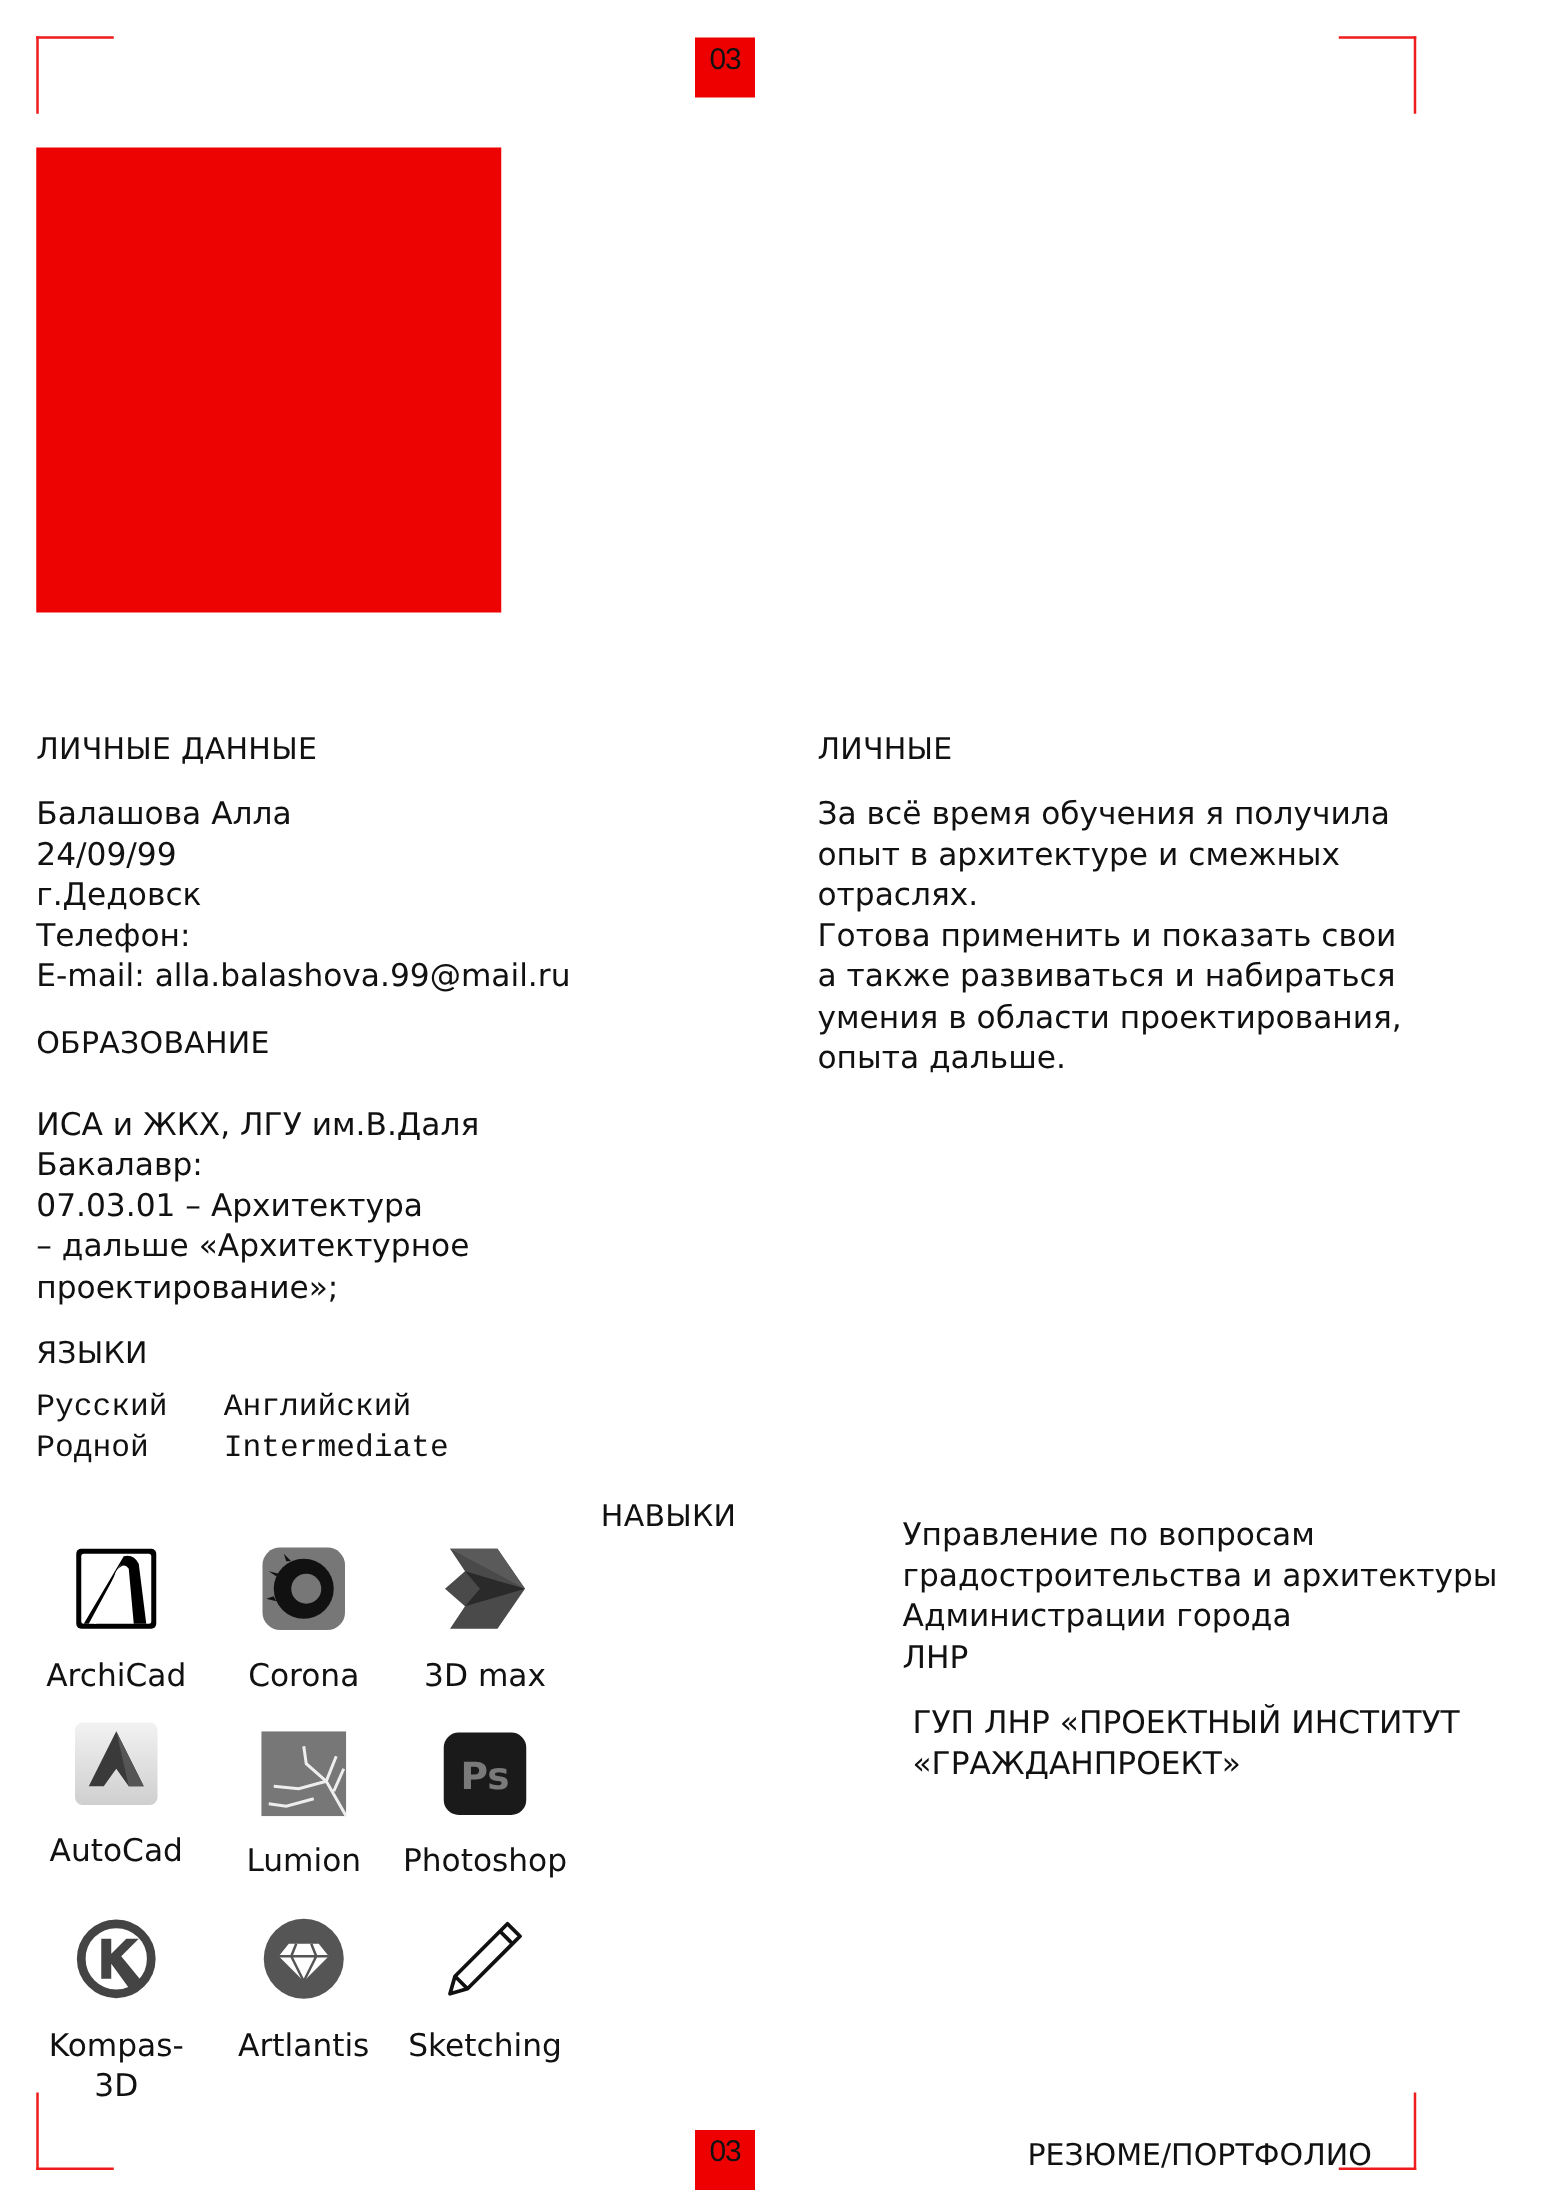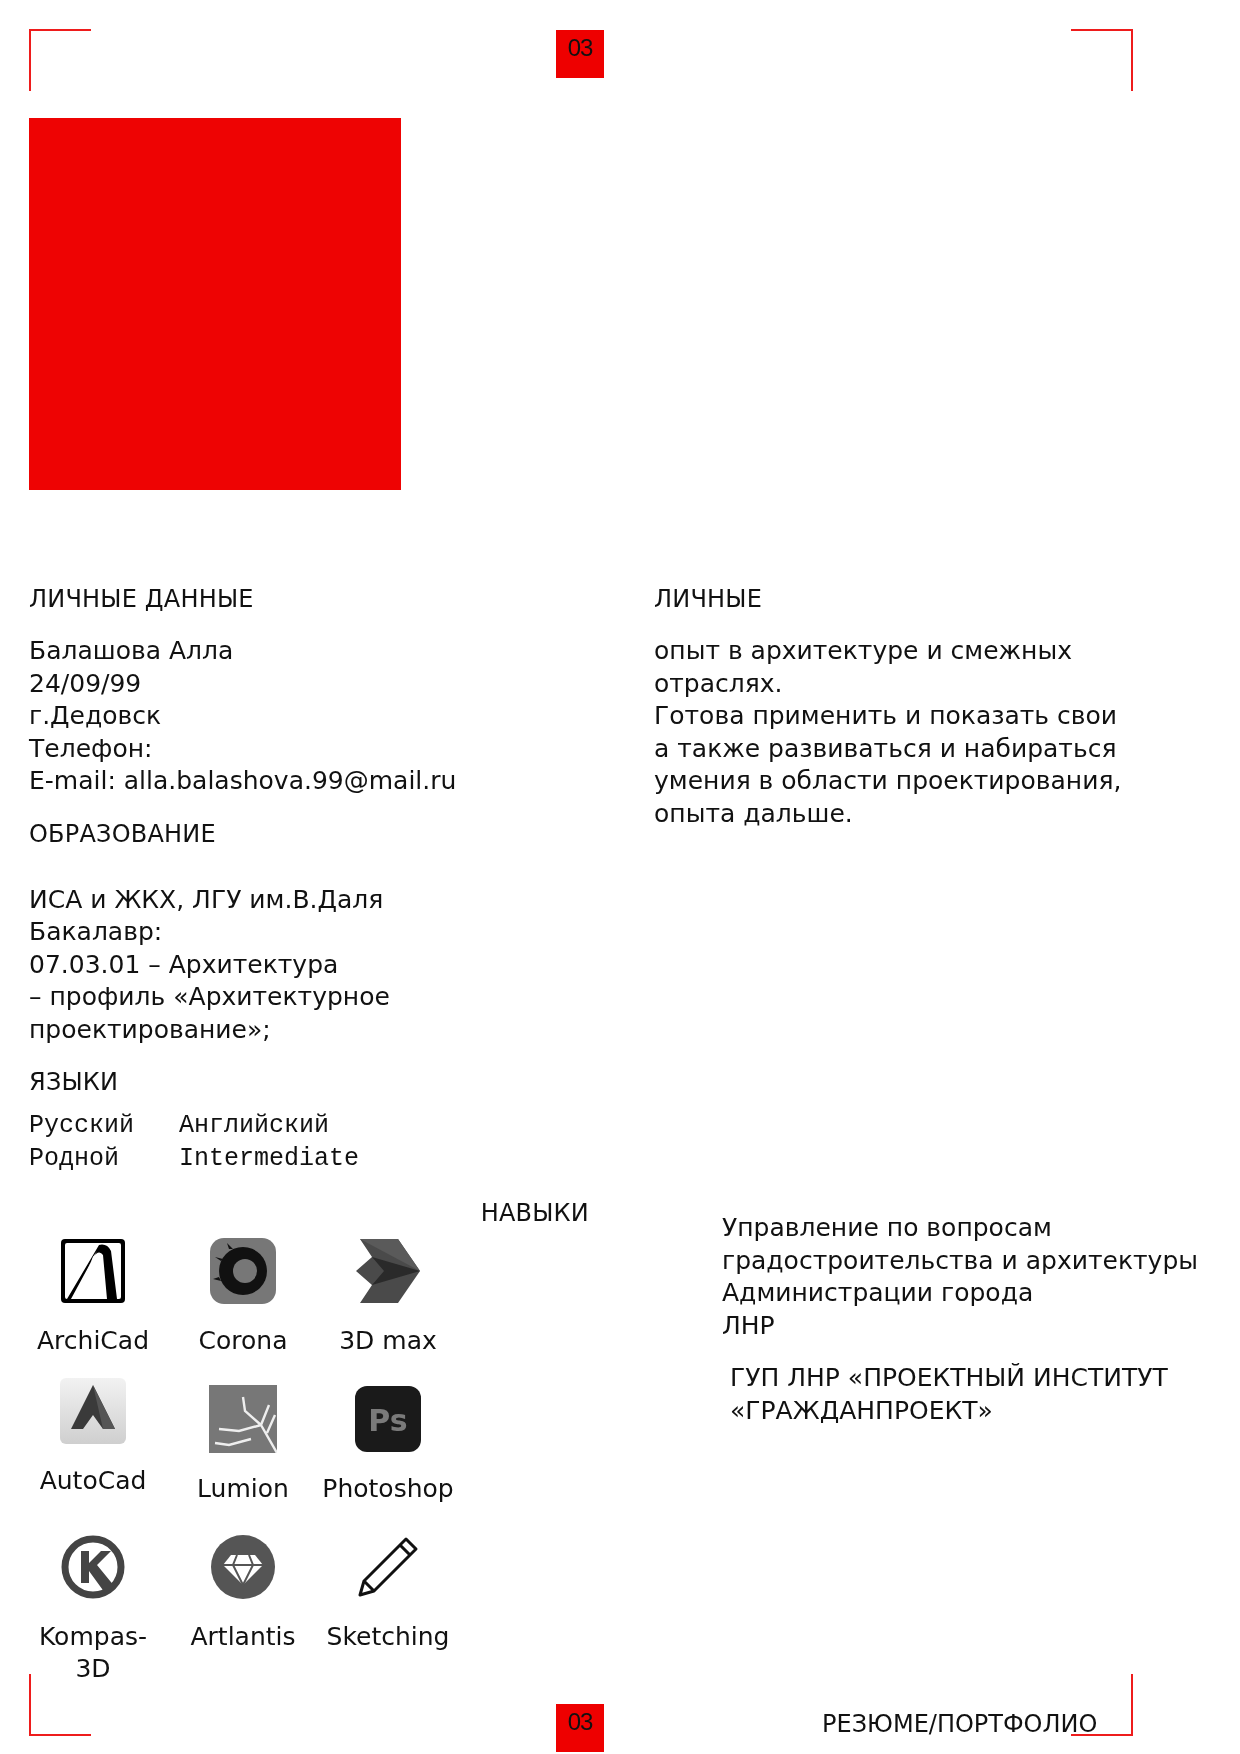"За всё время обучения я" div { html: none -> <div>За всё время обучения я получила</div> }
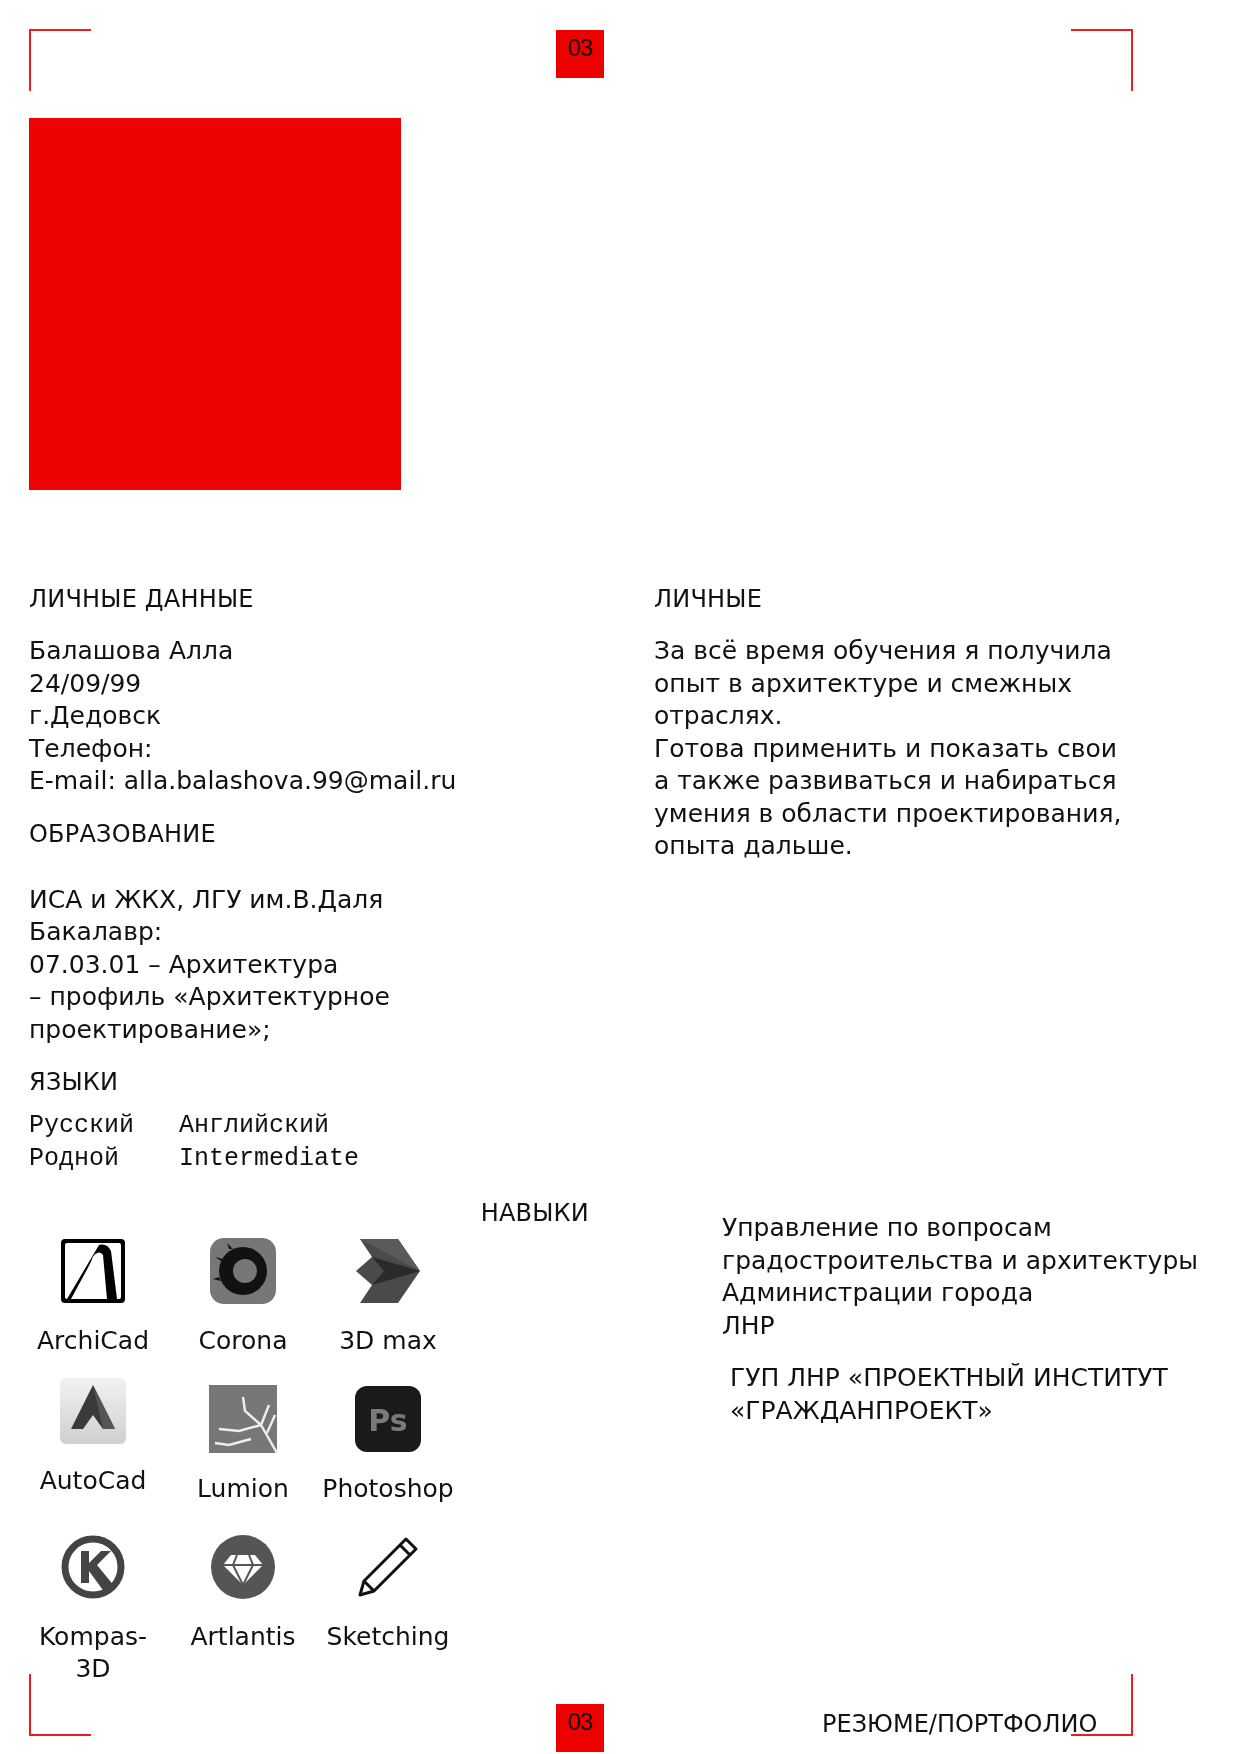"– профиль «Архитектурное" div { text: профиль -> дальше }
